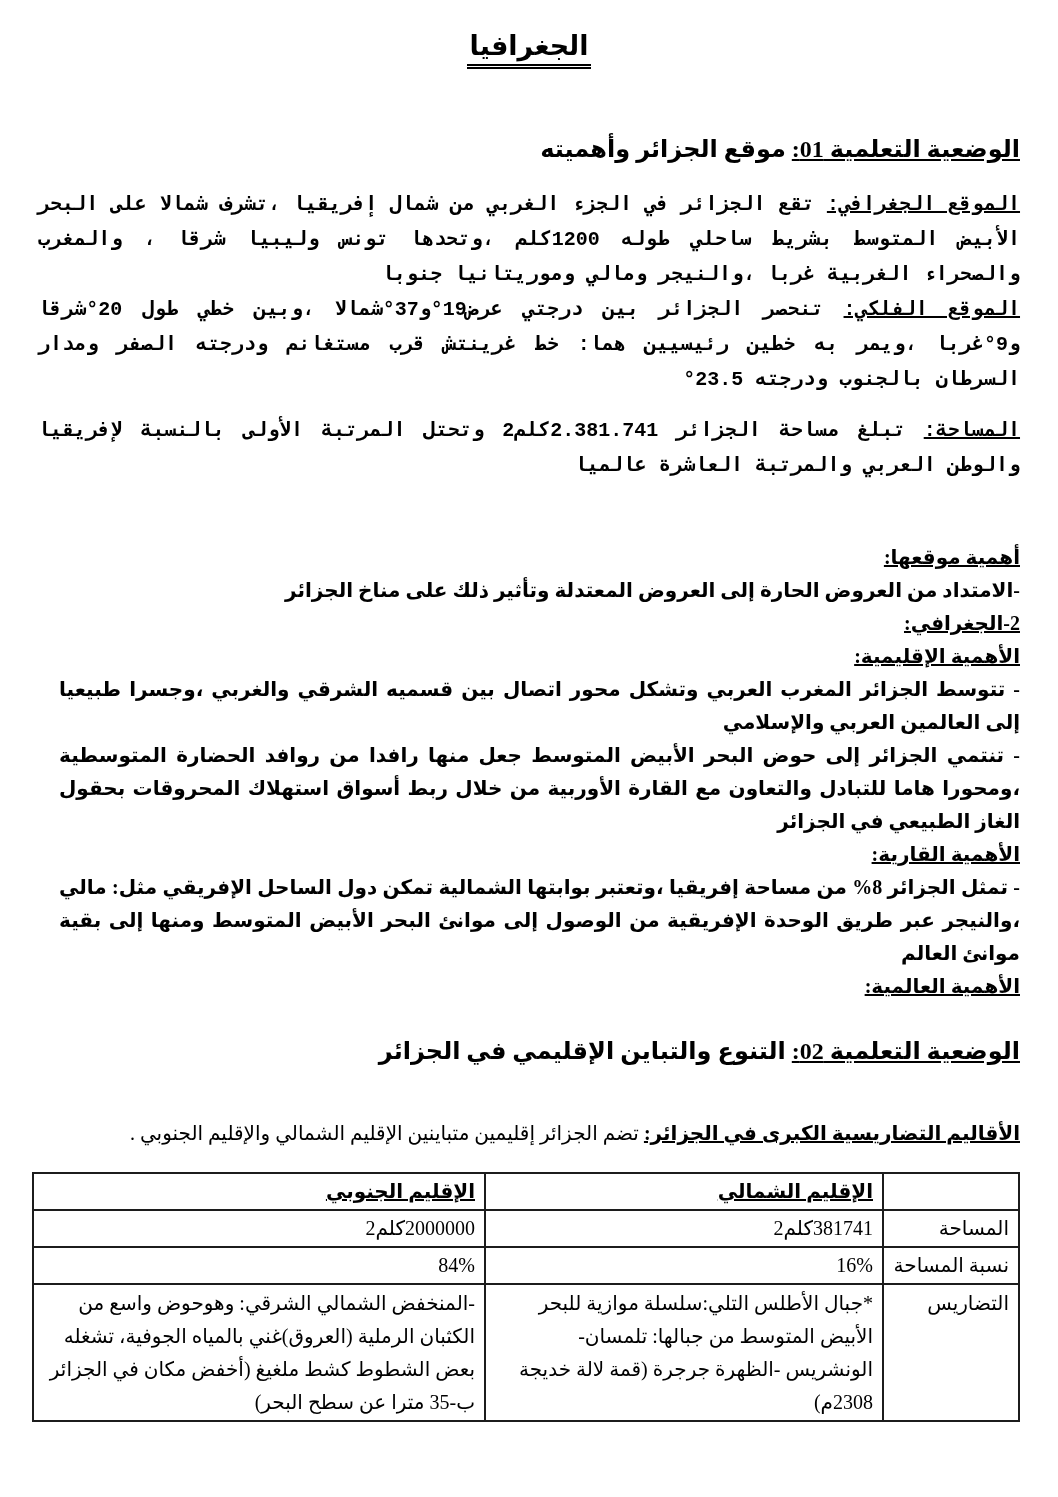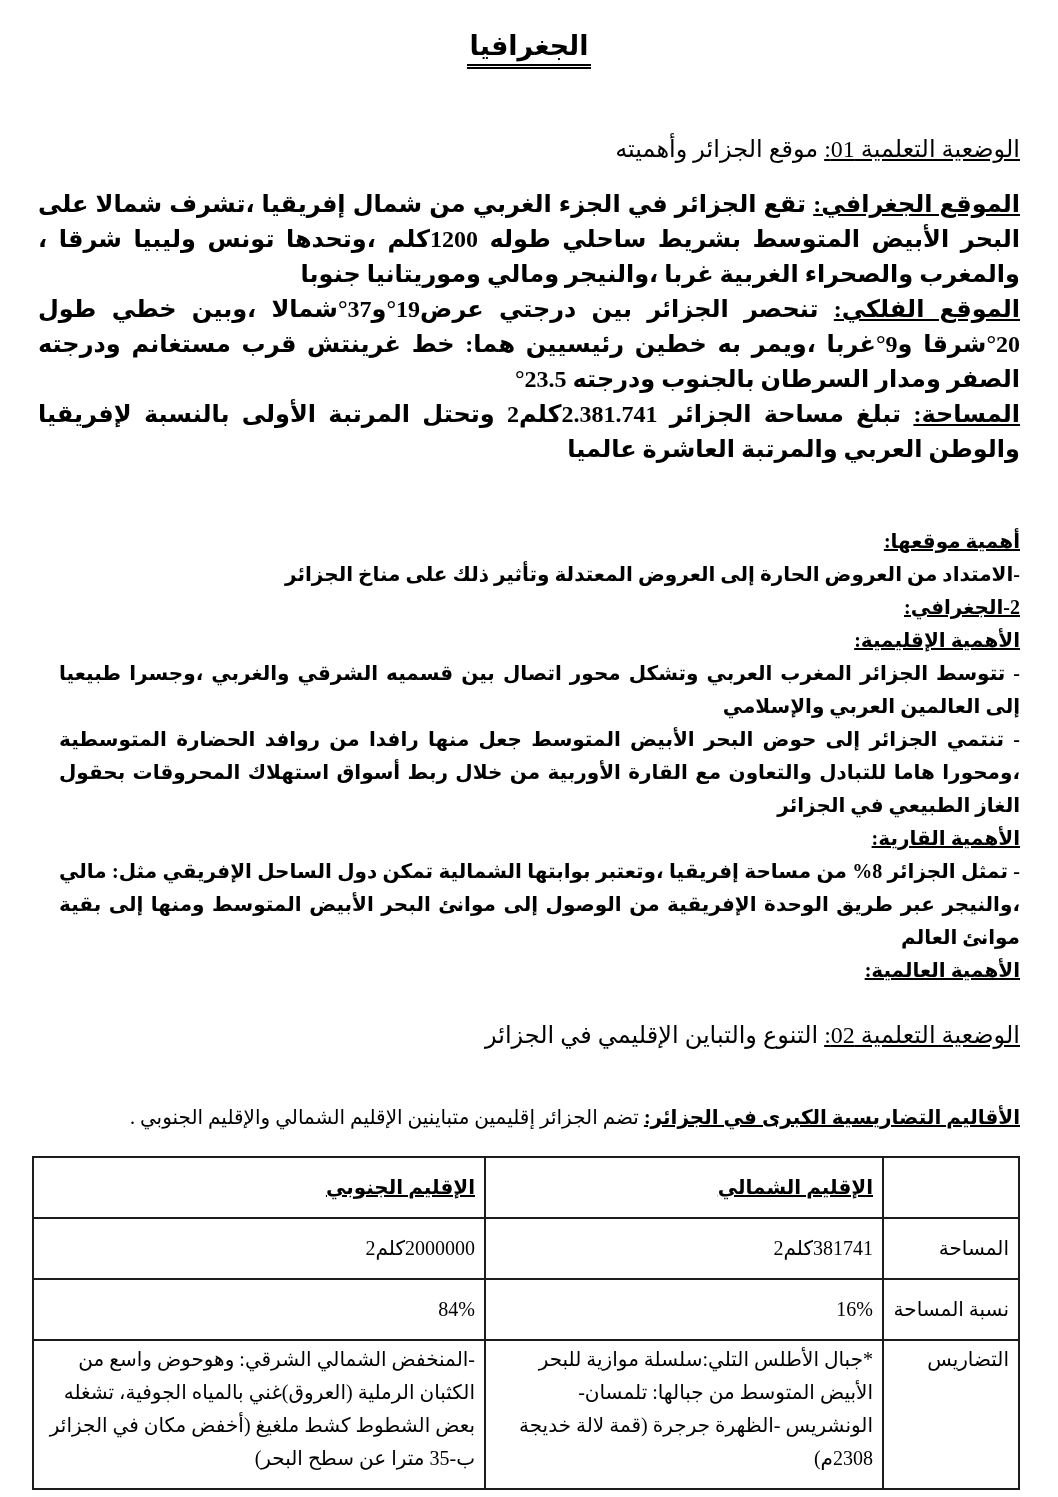"الوضعية التعلمية 01: موقع الجزائر" h2.lesson { font-weight: 400 -> 700 }
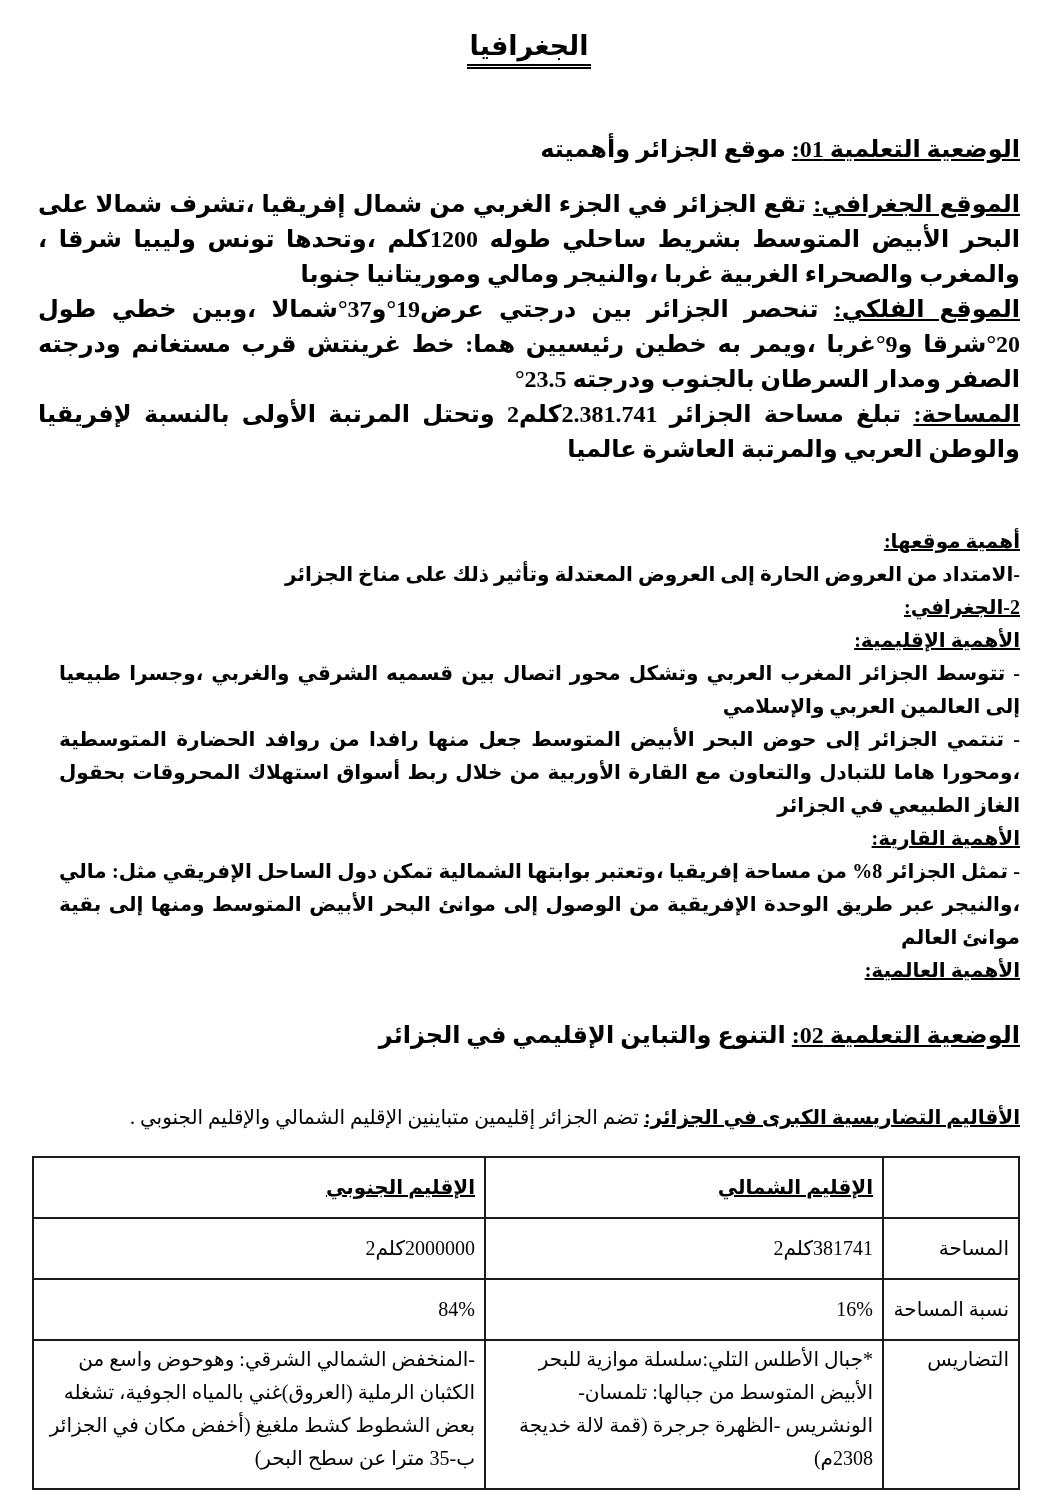"الموقع الجغرافي: تقع الجزائر في" p.body { font-family: none -> Liberation Mono, monospace; font-size: 24px -> 20px }
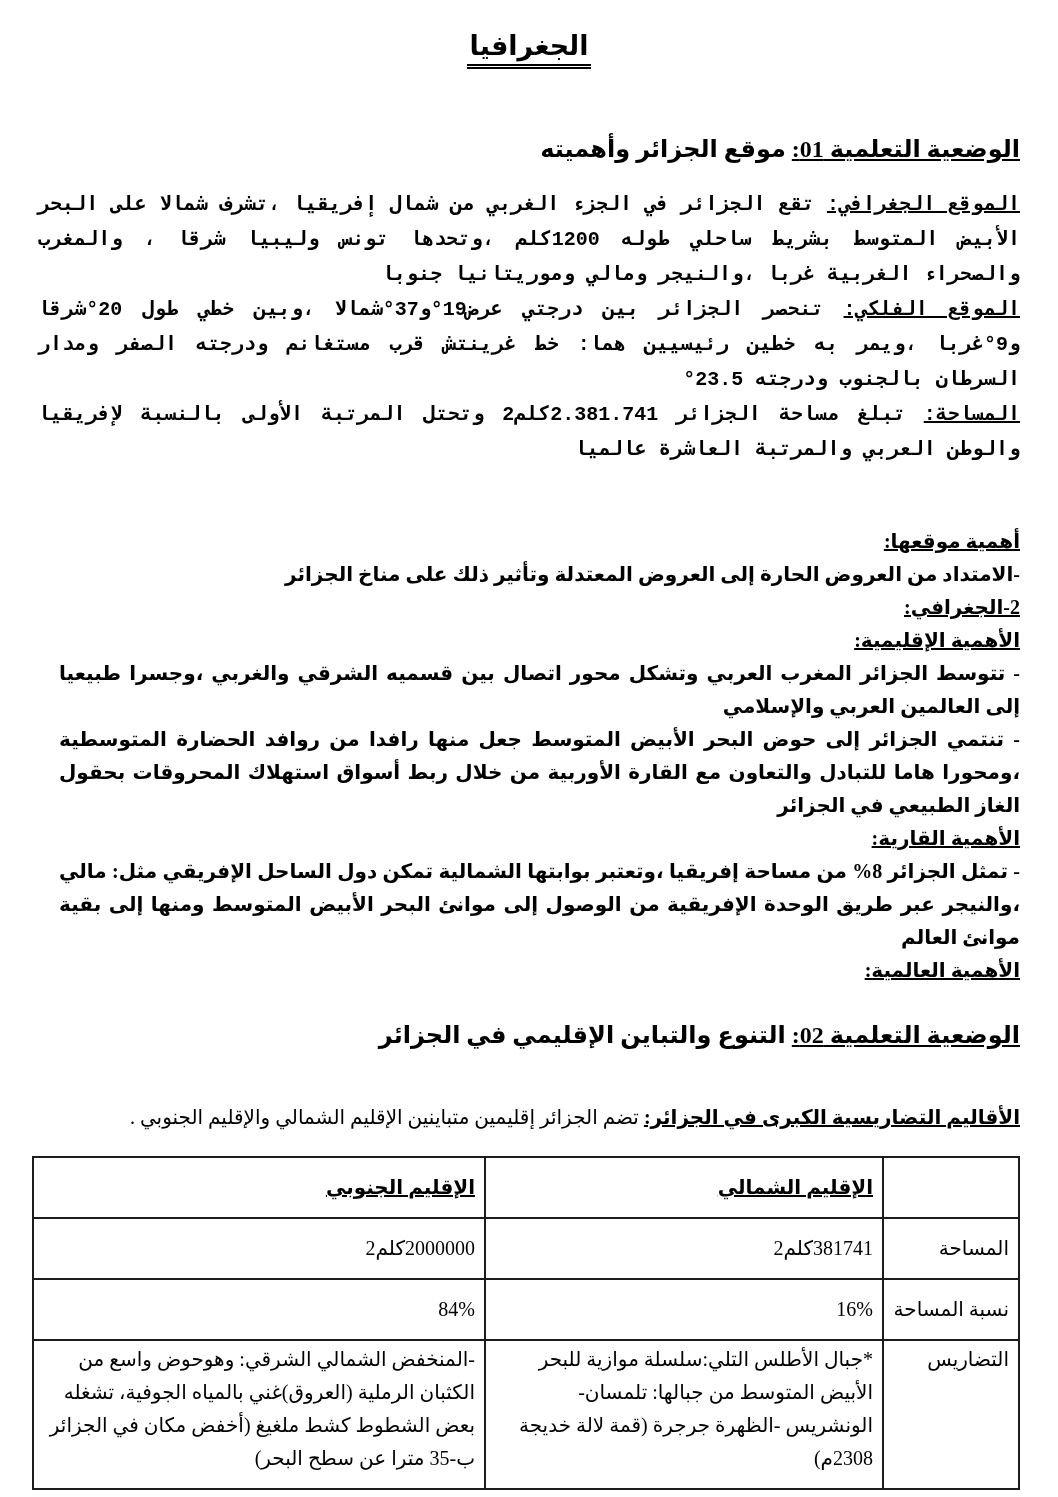"المساحة: تبلغ مساحة الجزائر" .block-b { margin-top: none -> 16px }
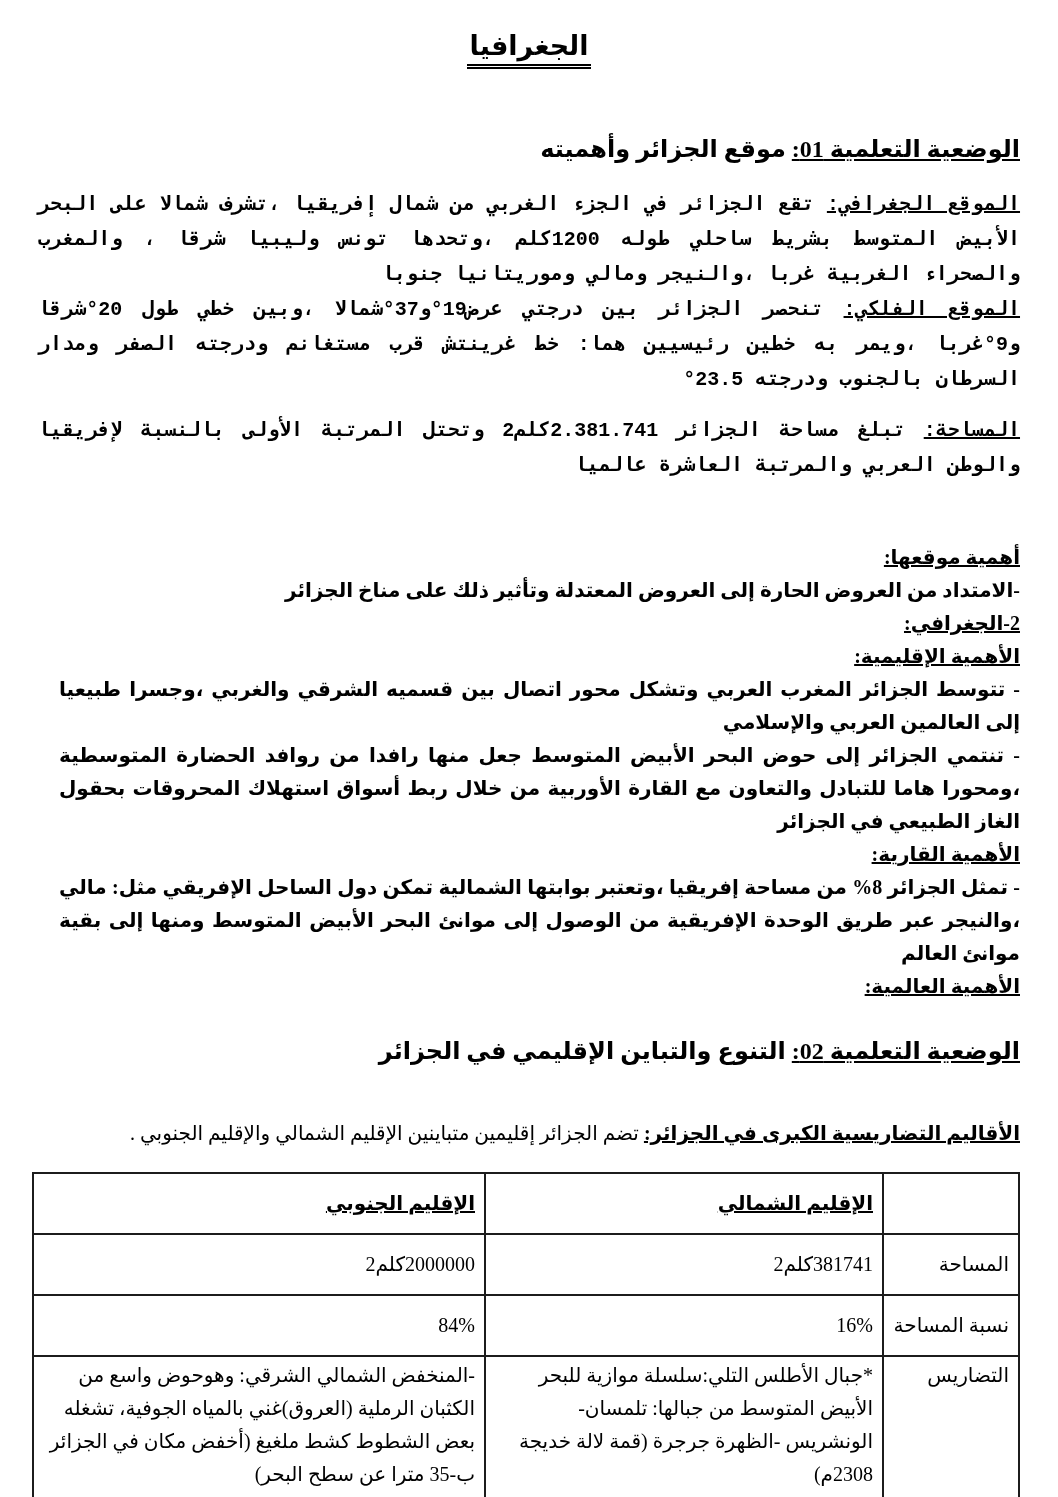"الإقليم الجنوبي" table.regions td { padding: 13px 9px -> 1px 9px }
